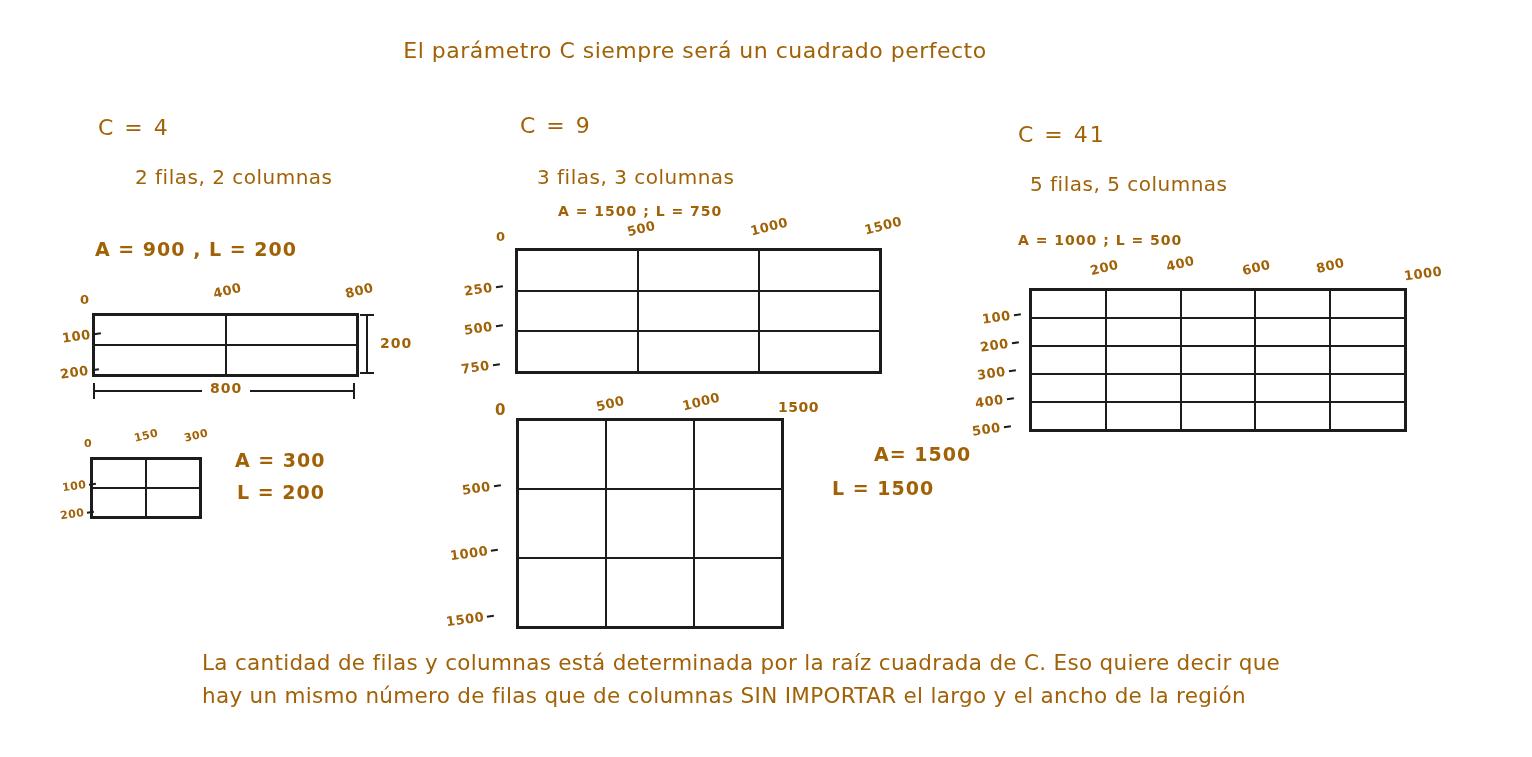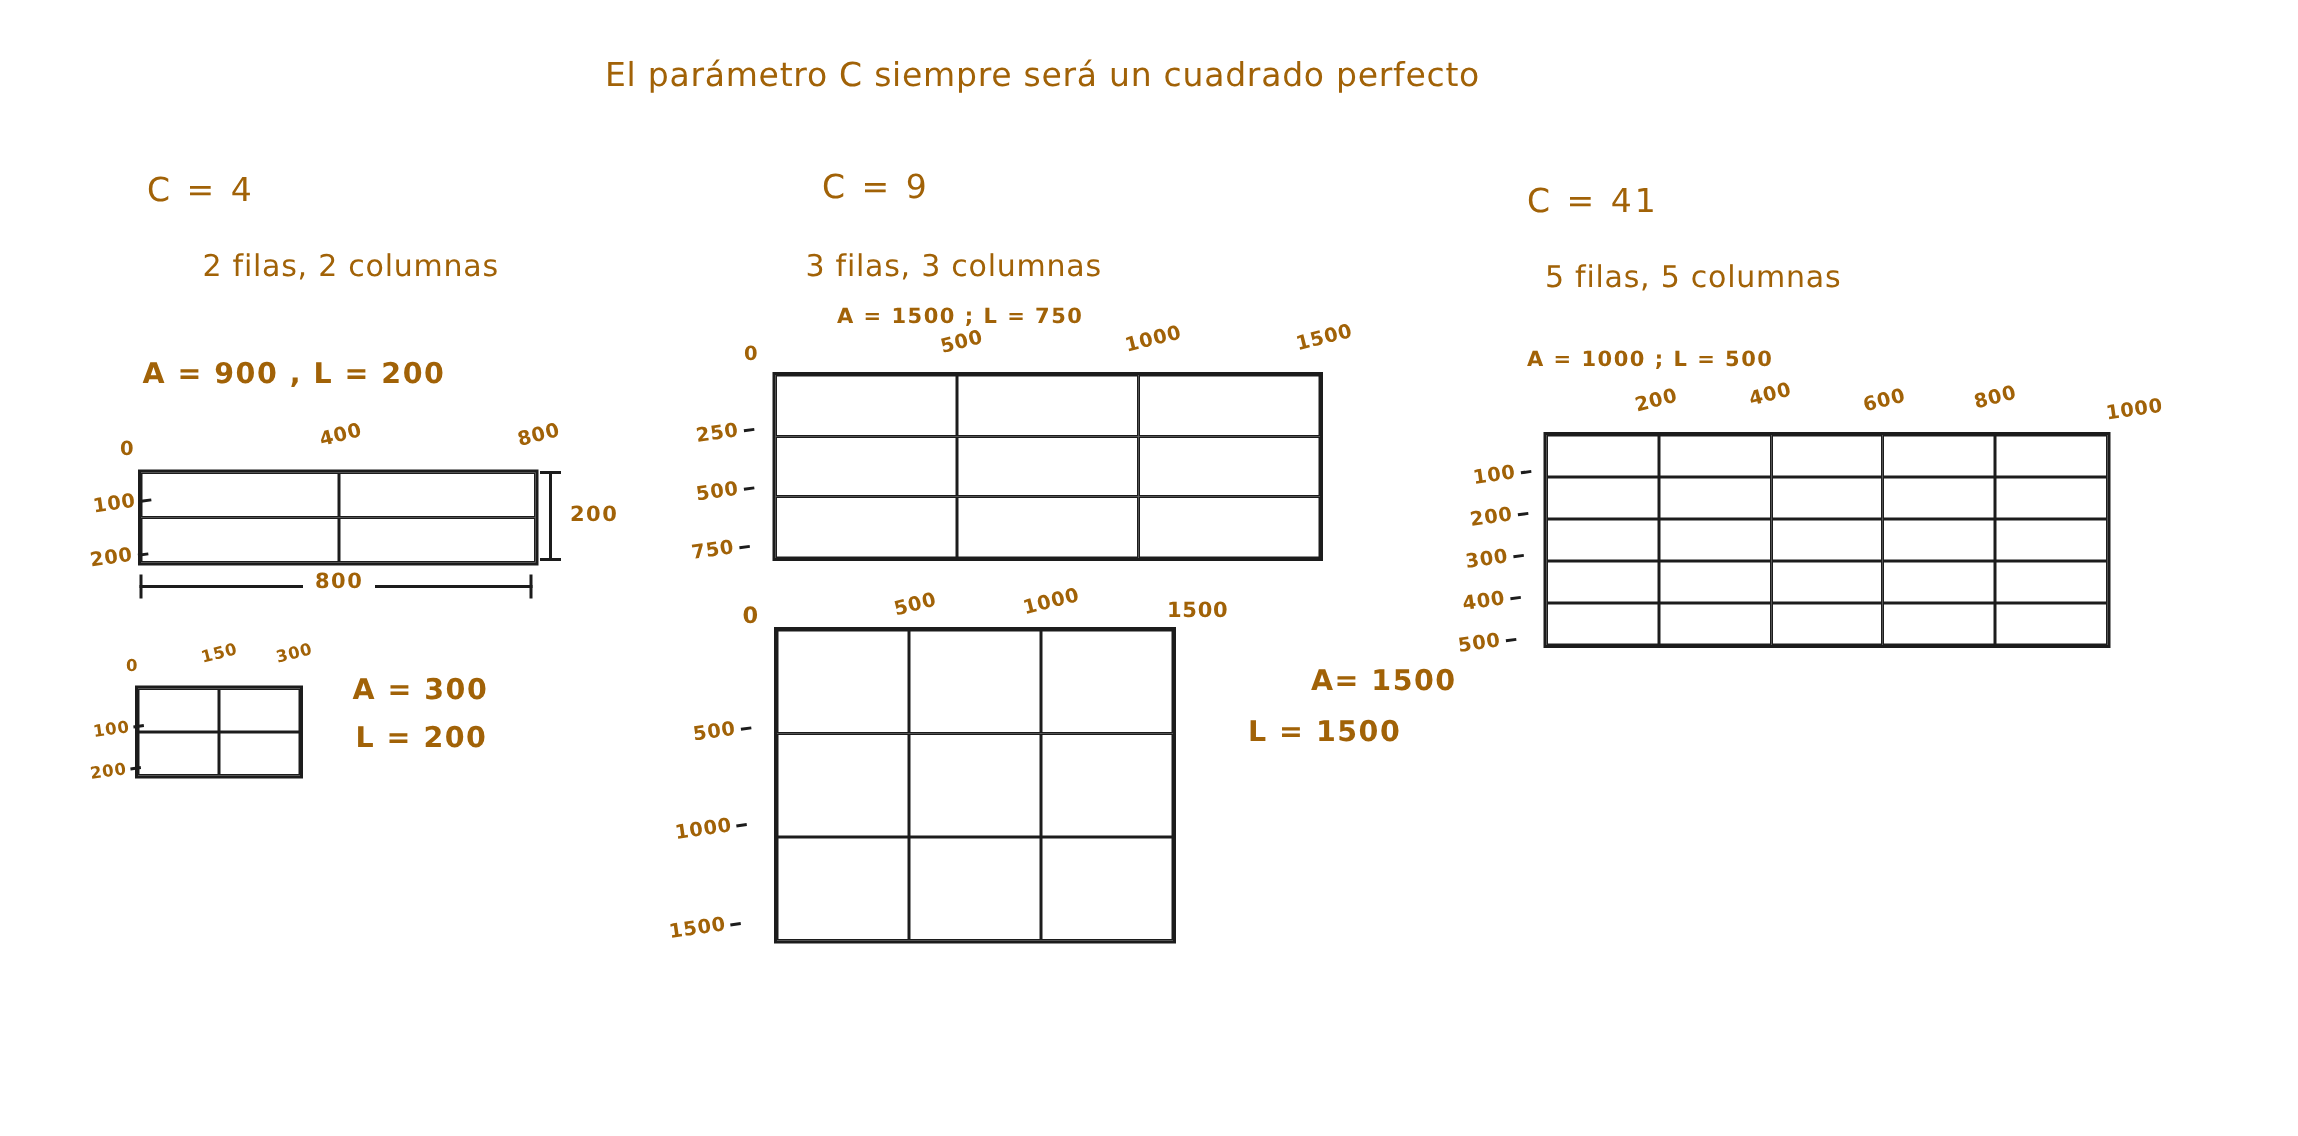"C = 9" div.abs { margin-left: 28px -> none }
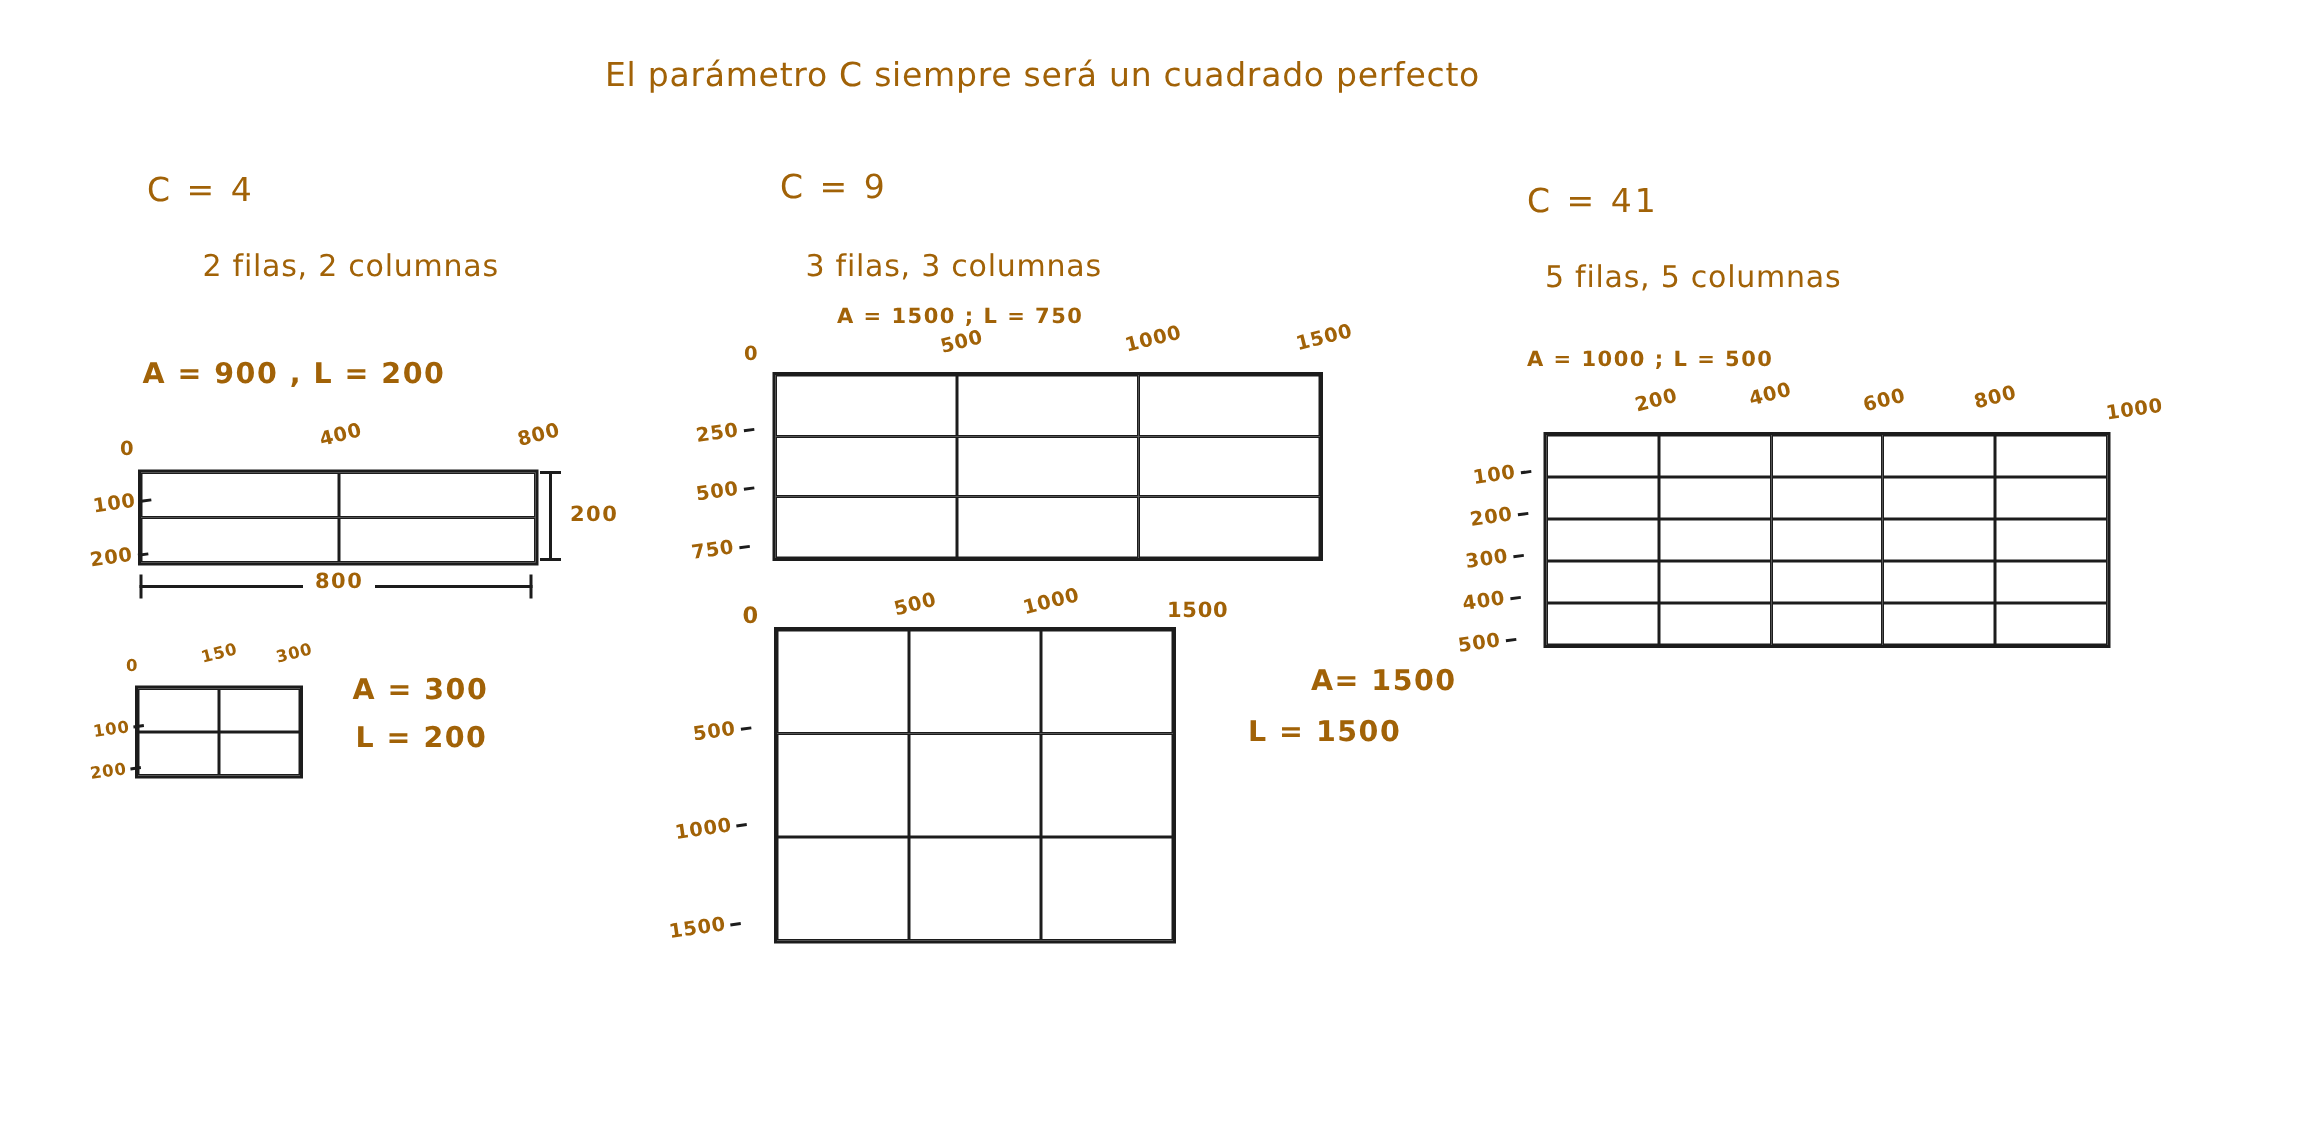"La cantidad de filas y" div.abs { html: none -> <div> <div>La cantidad de filas y columnas está determinada por la raíz cuadrada de C. Eso quiere decir que</div> <div>hay un mismo número de filas que de columnas SIN IMPORTAR el largo y el ancho de la región</div> </div> }
